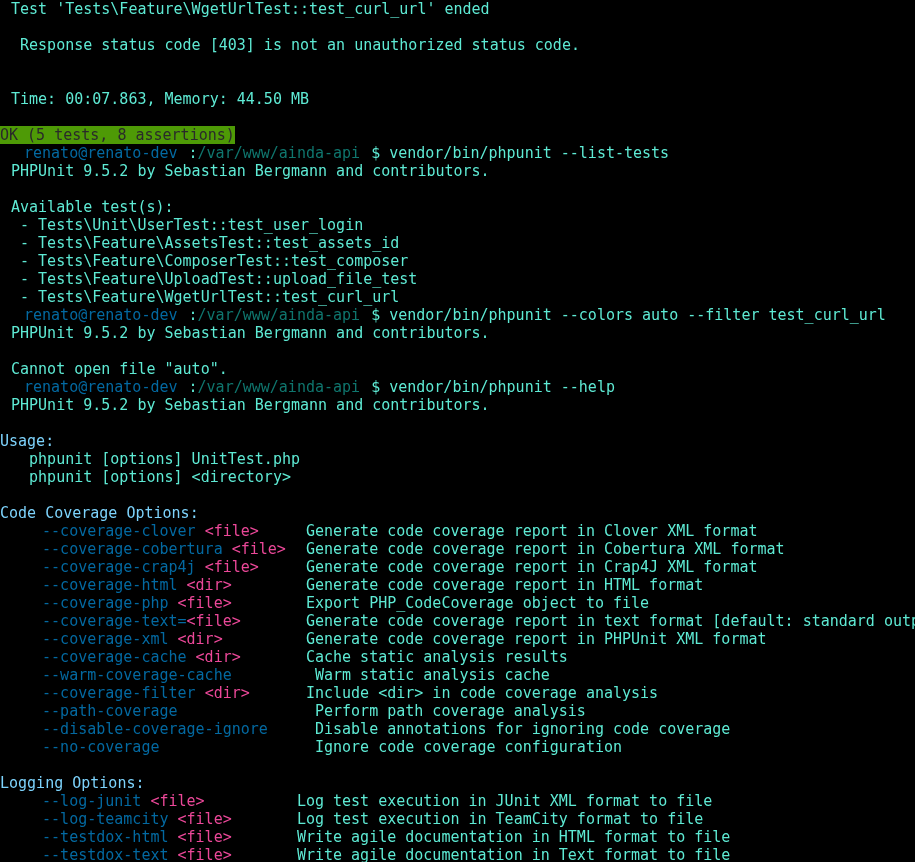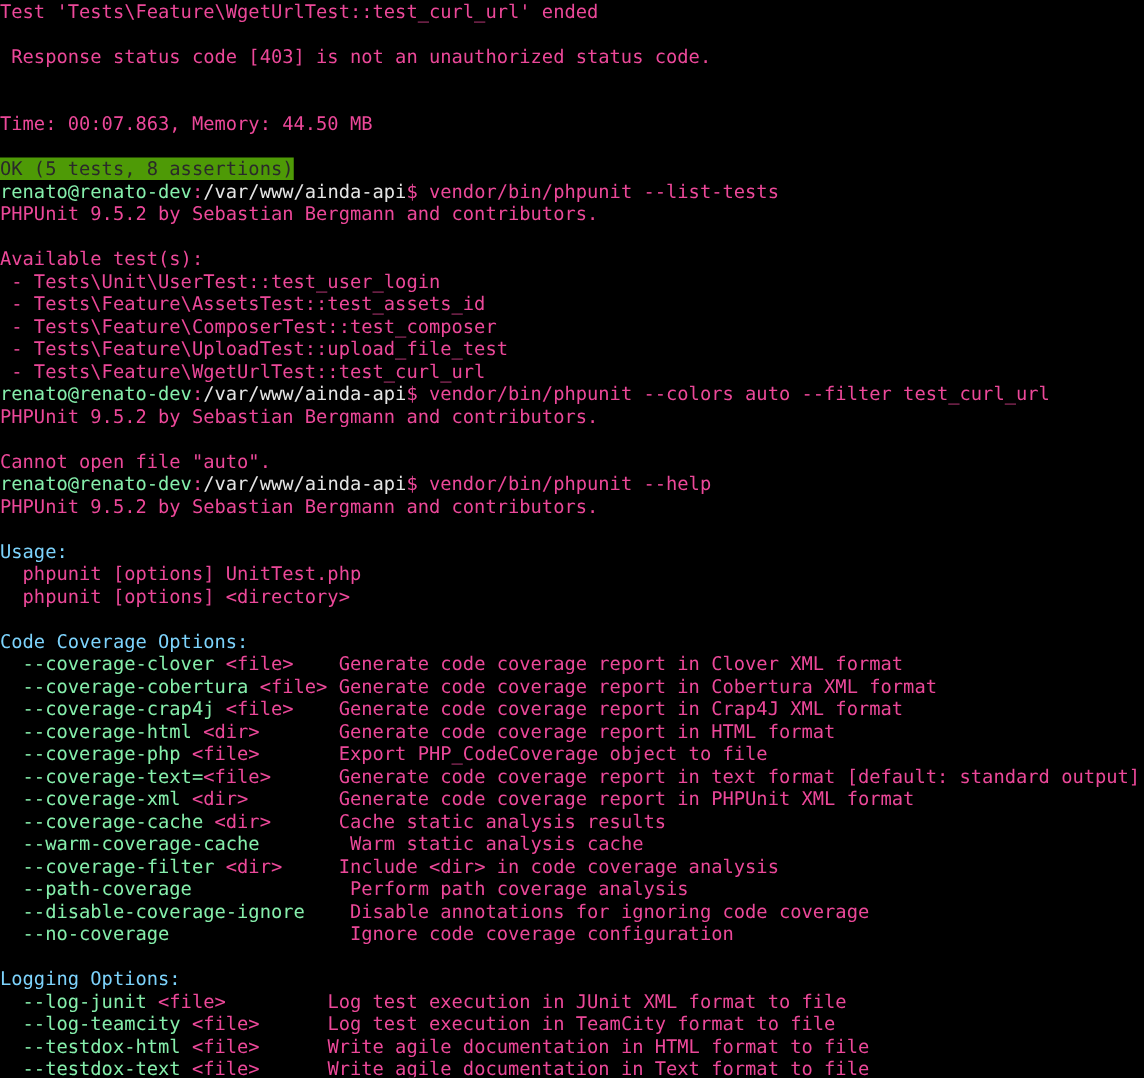"Test" .c-white { color: #ec4899 -> #5eead4; padding-left: none -> 11px }
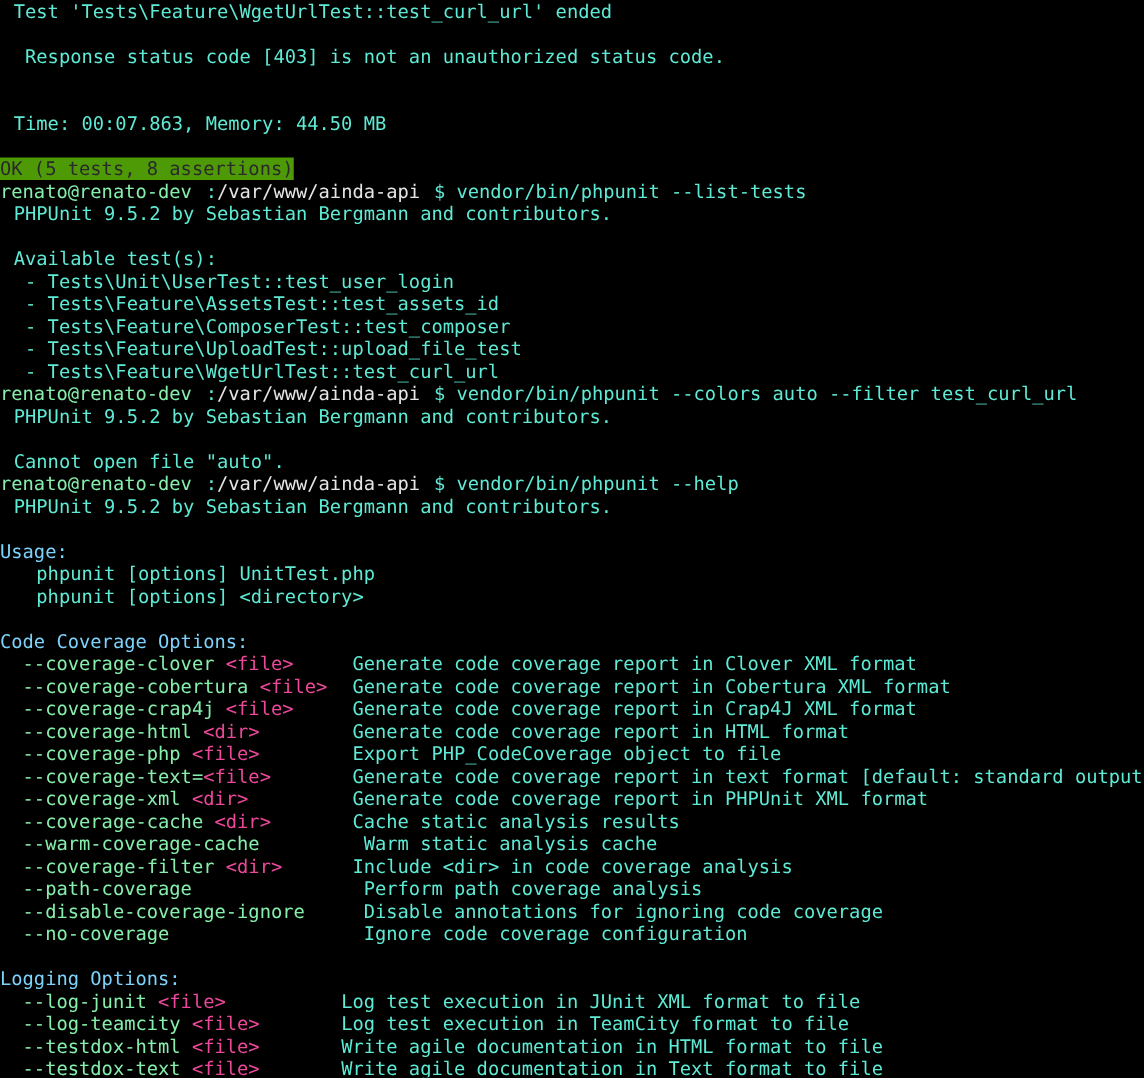"renato@renato-dev" .c-green { color: #86efac -> #0369a1; padding-left: none -> 24px }
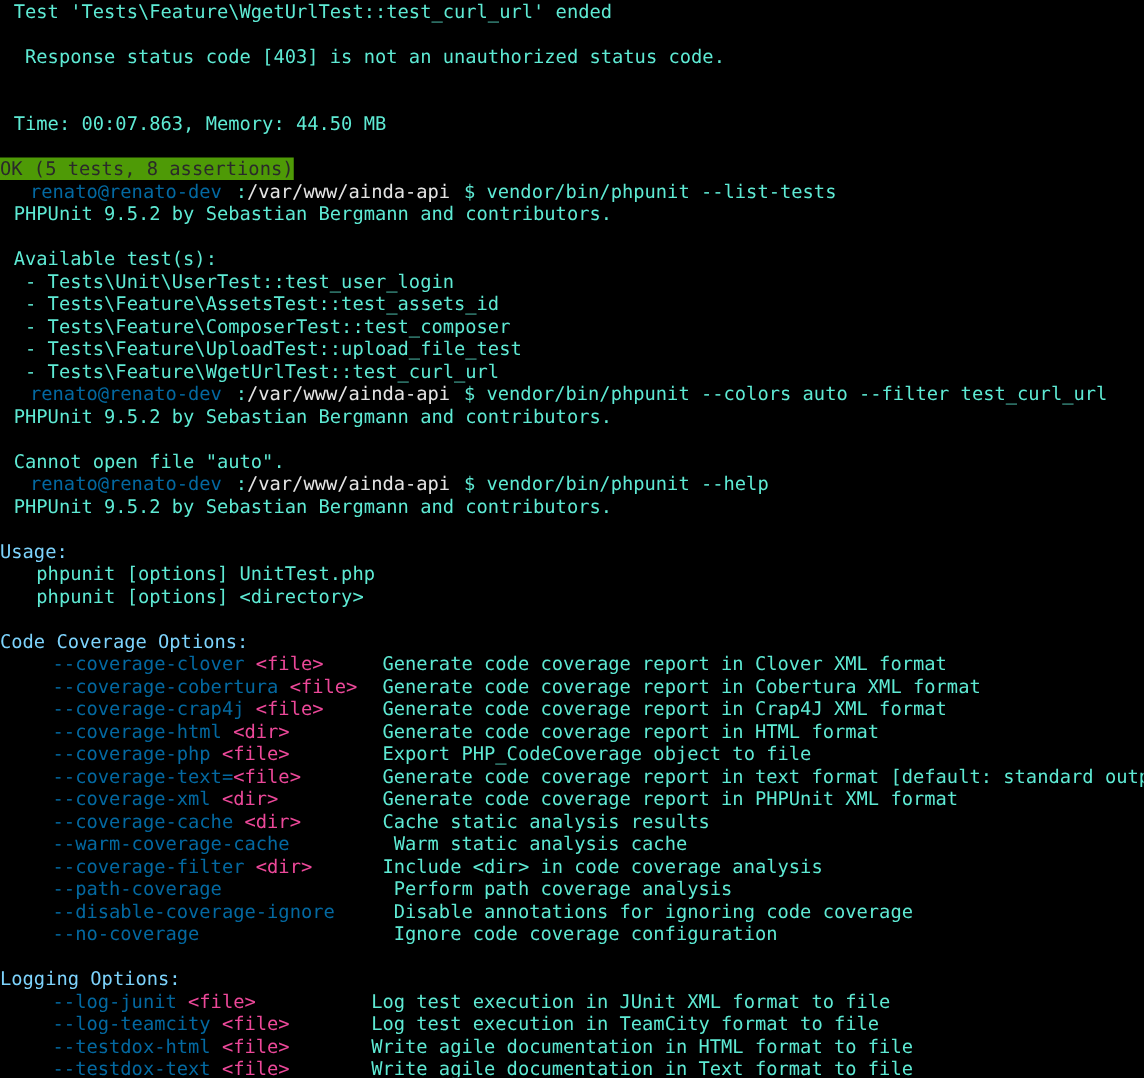"/var/www/ainda-api" .c-blue { color: #e5e5e5 -> #0f766e }
